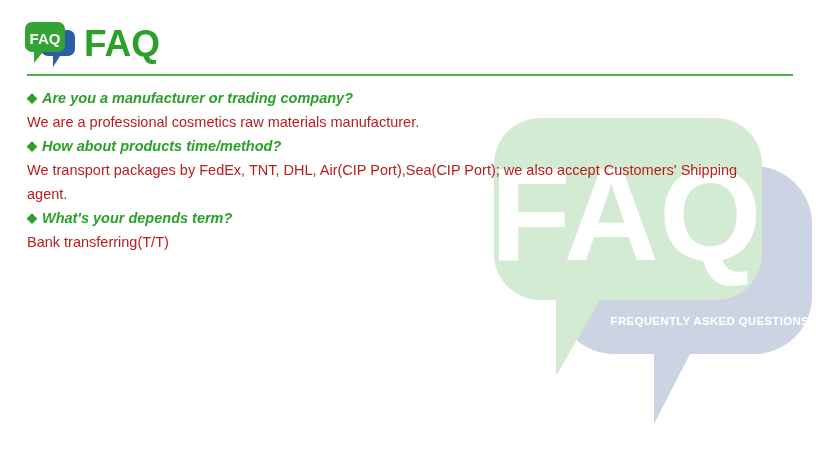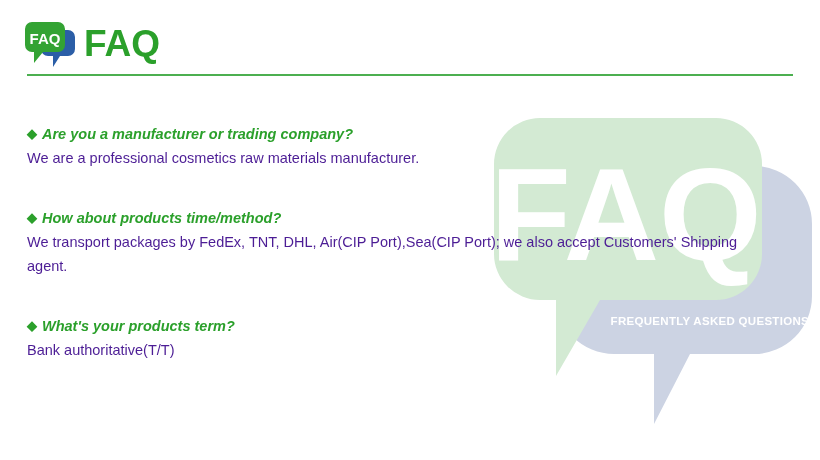"◆ Are you a manufacturer" .faq-question { margin-top: 36px -> none }
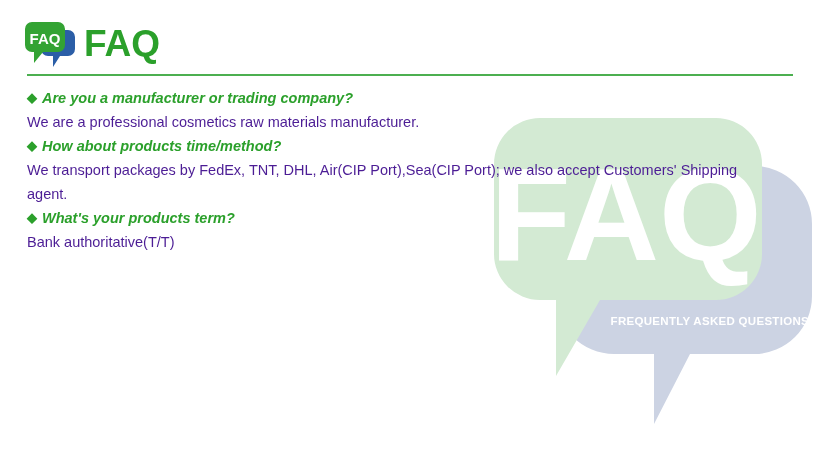"We are a professional cosmetics" .faq-answer { color: #4c1d95 -> #b91c1c }
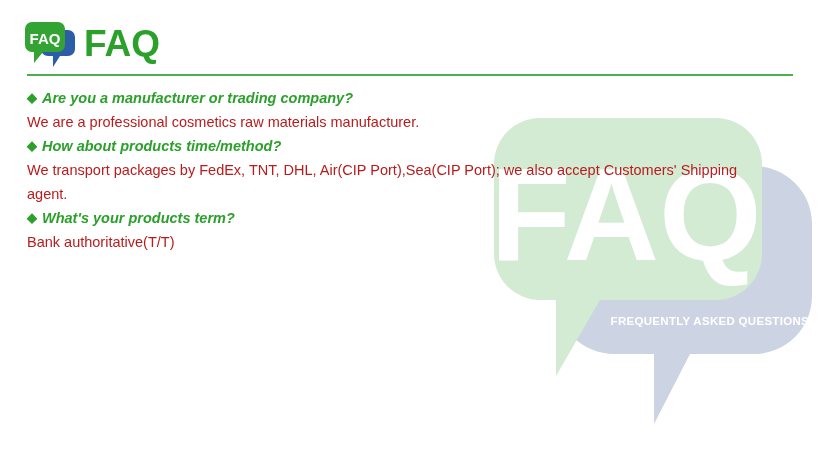"What's your products term?" span { text: products -> depends }
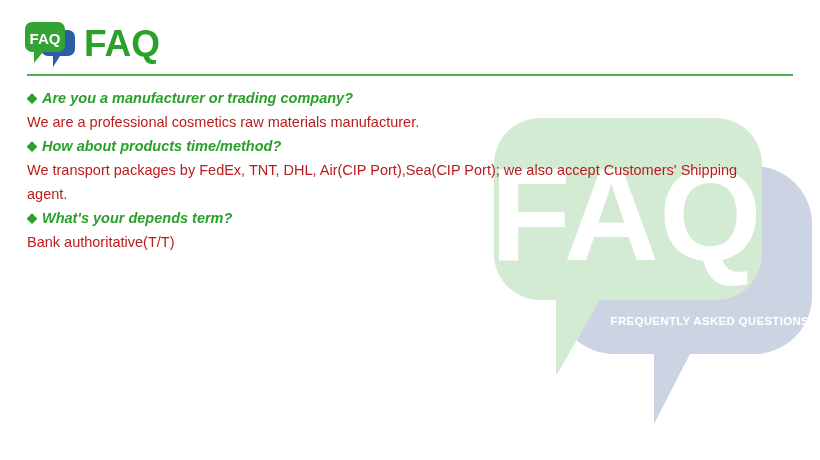"Bank authoritative(T/T)" div.faq-answer { text: authoritative -> transferring }
